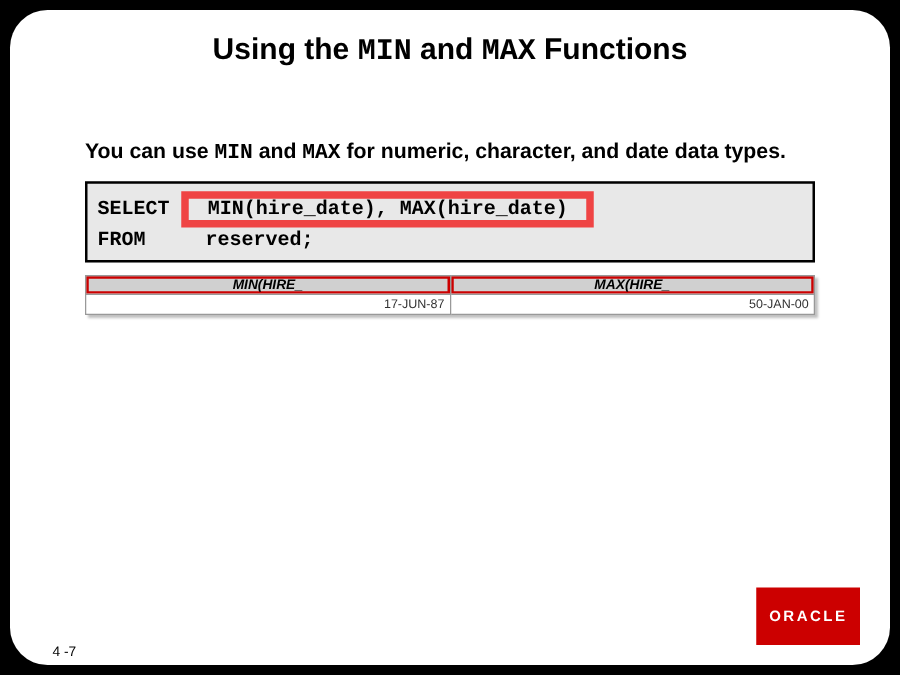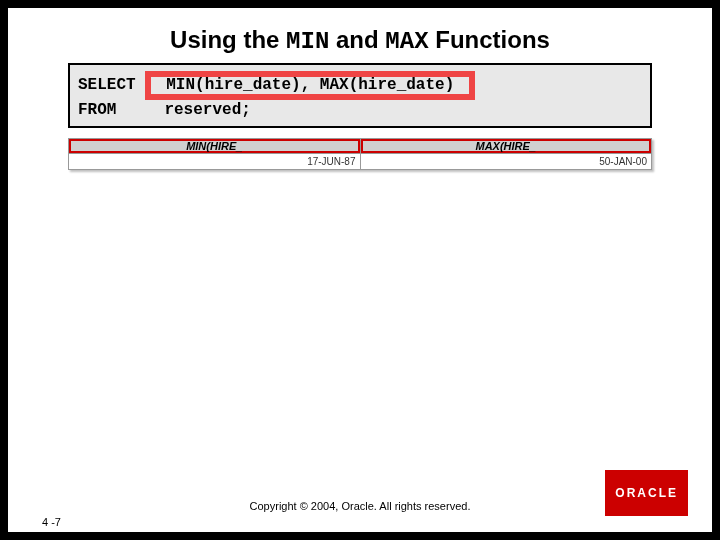"Using the MIN and MAX" .slide { border-radius: none -> 30px }
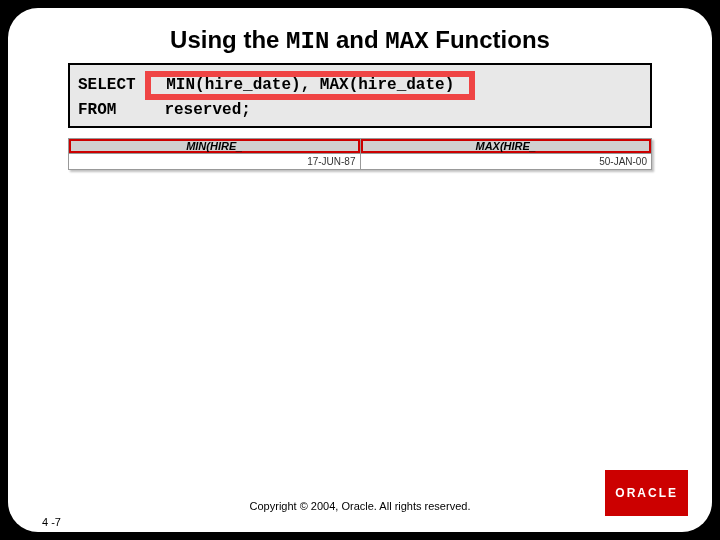"You can use MIN and" div.body-text { html: none -> <div> <span>You can use </span><span>MIN</span><span> and </span><span>MAX</span><span> for numeric, character, and date data types.</span> </div> }
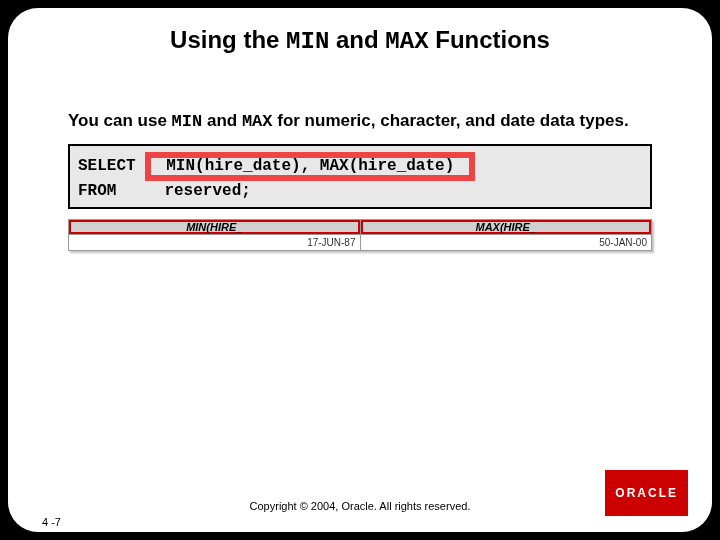"Copyright © 2004, Oracle. All" div.copyright { html: <div>Copyright © 2004, Oracle. All rights reserved.</div> -> none }
